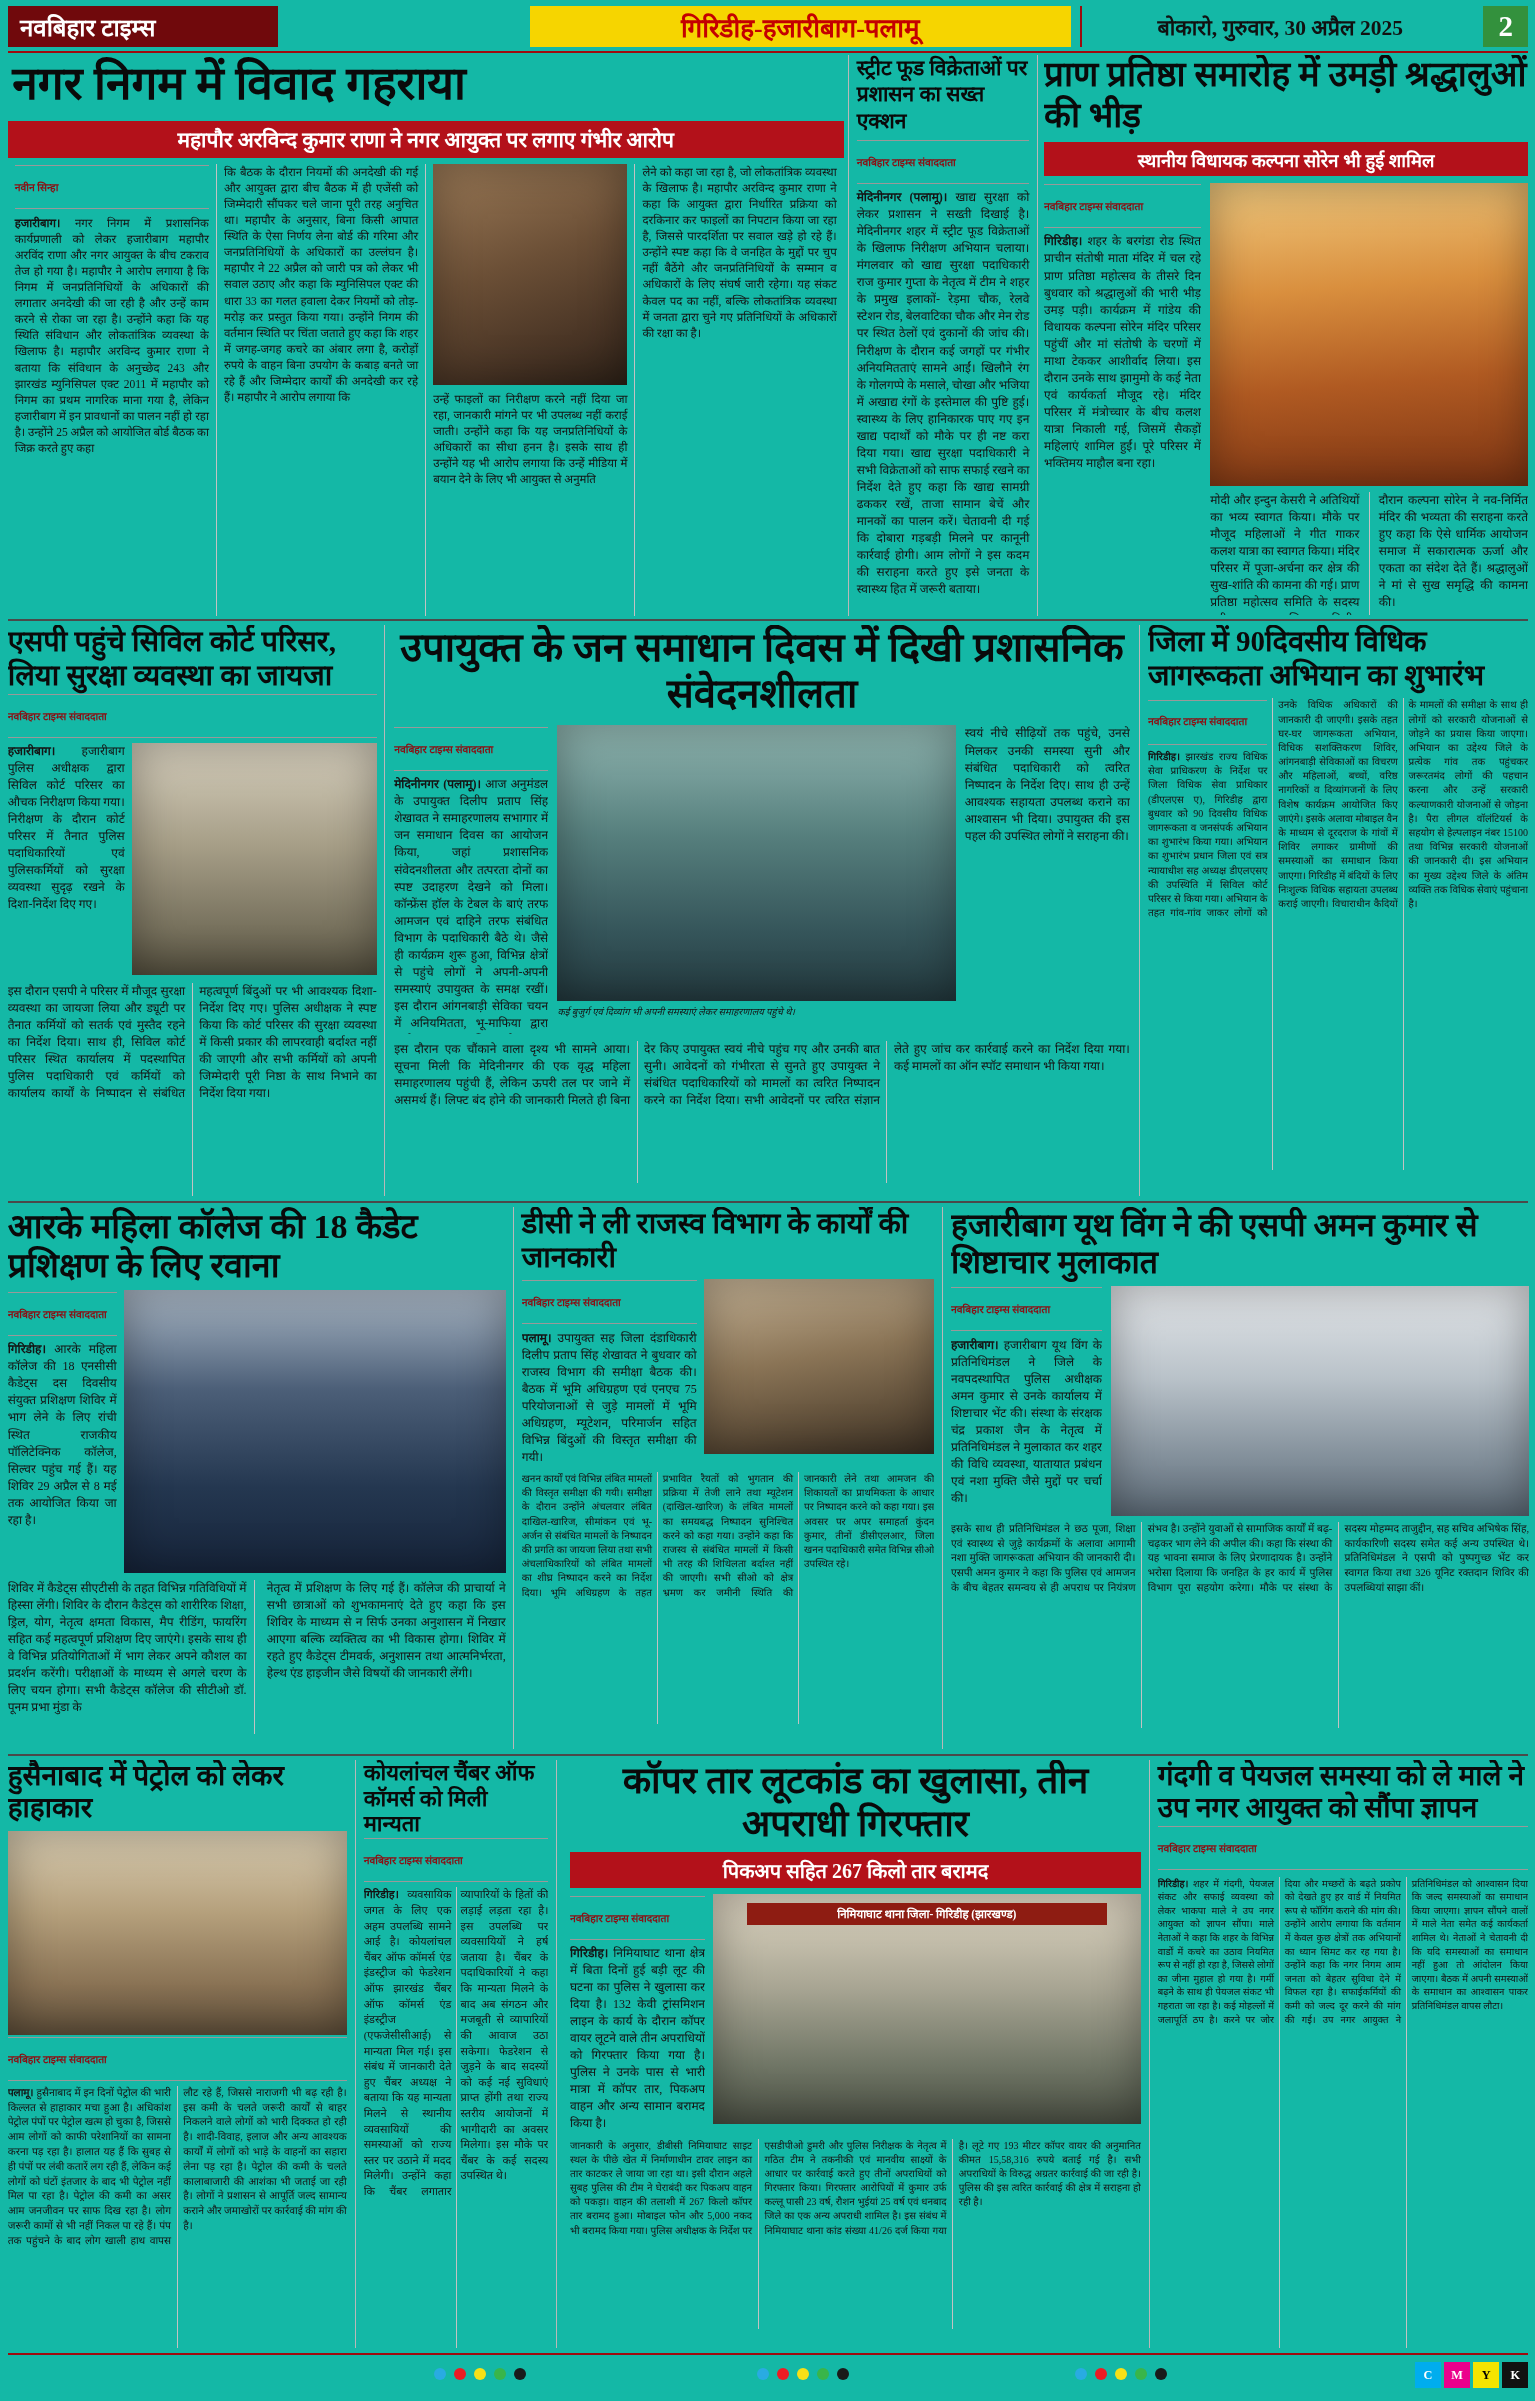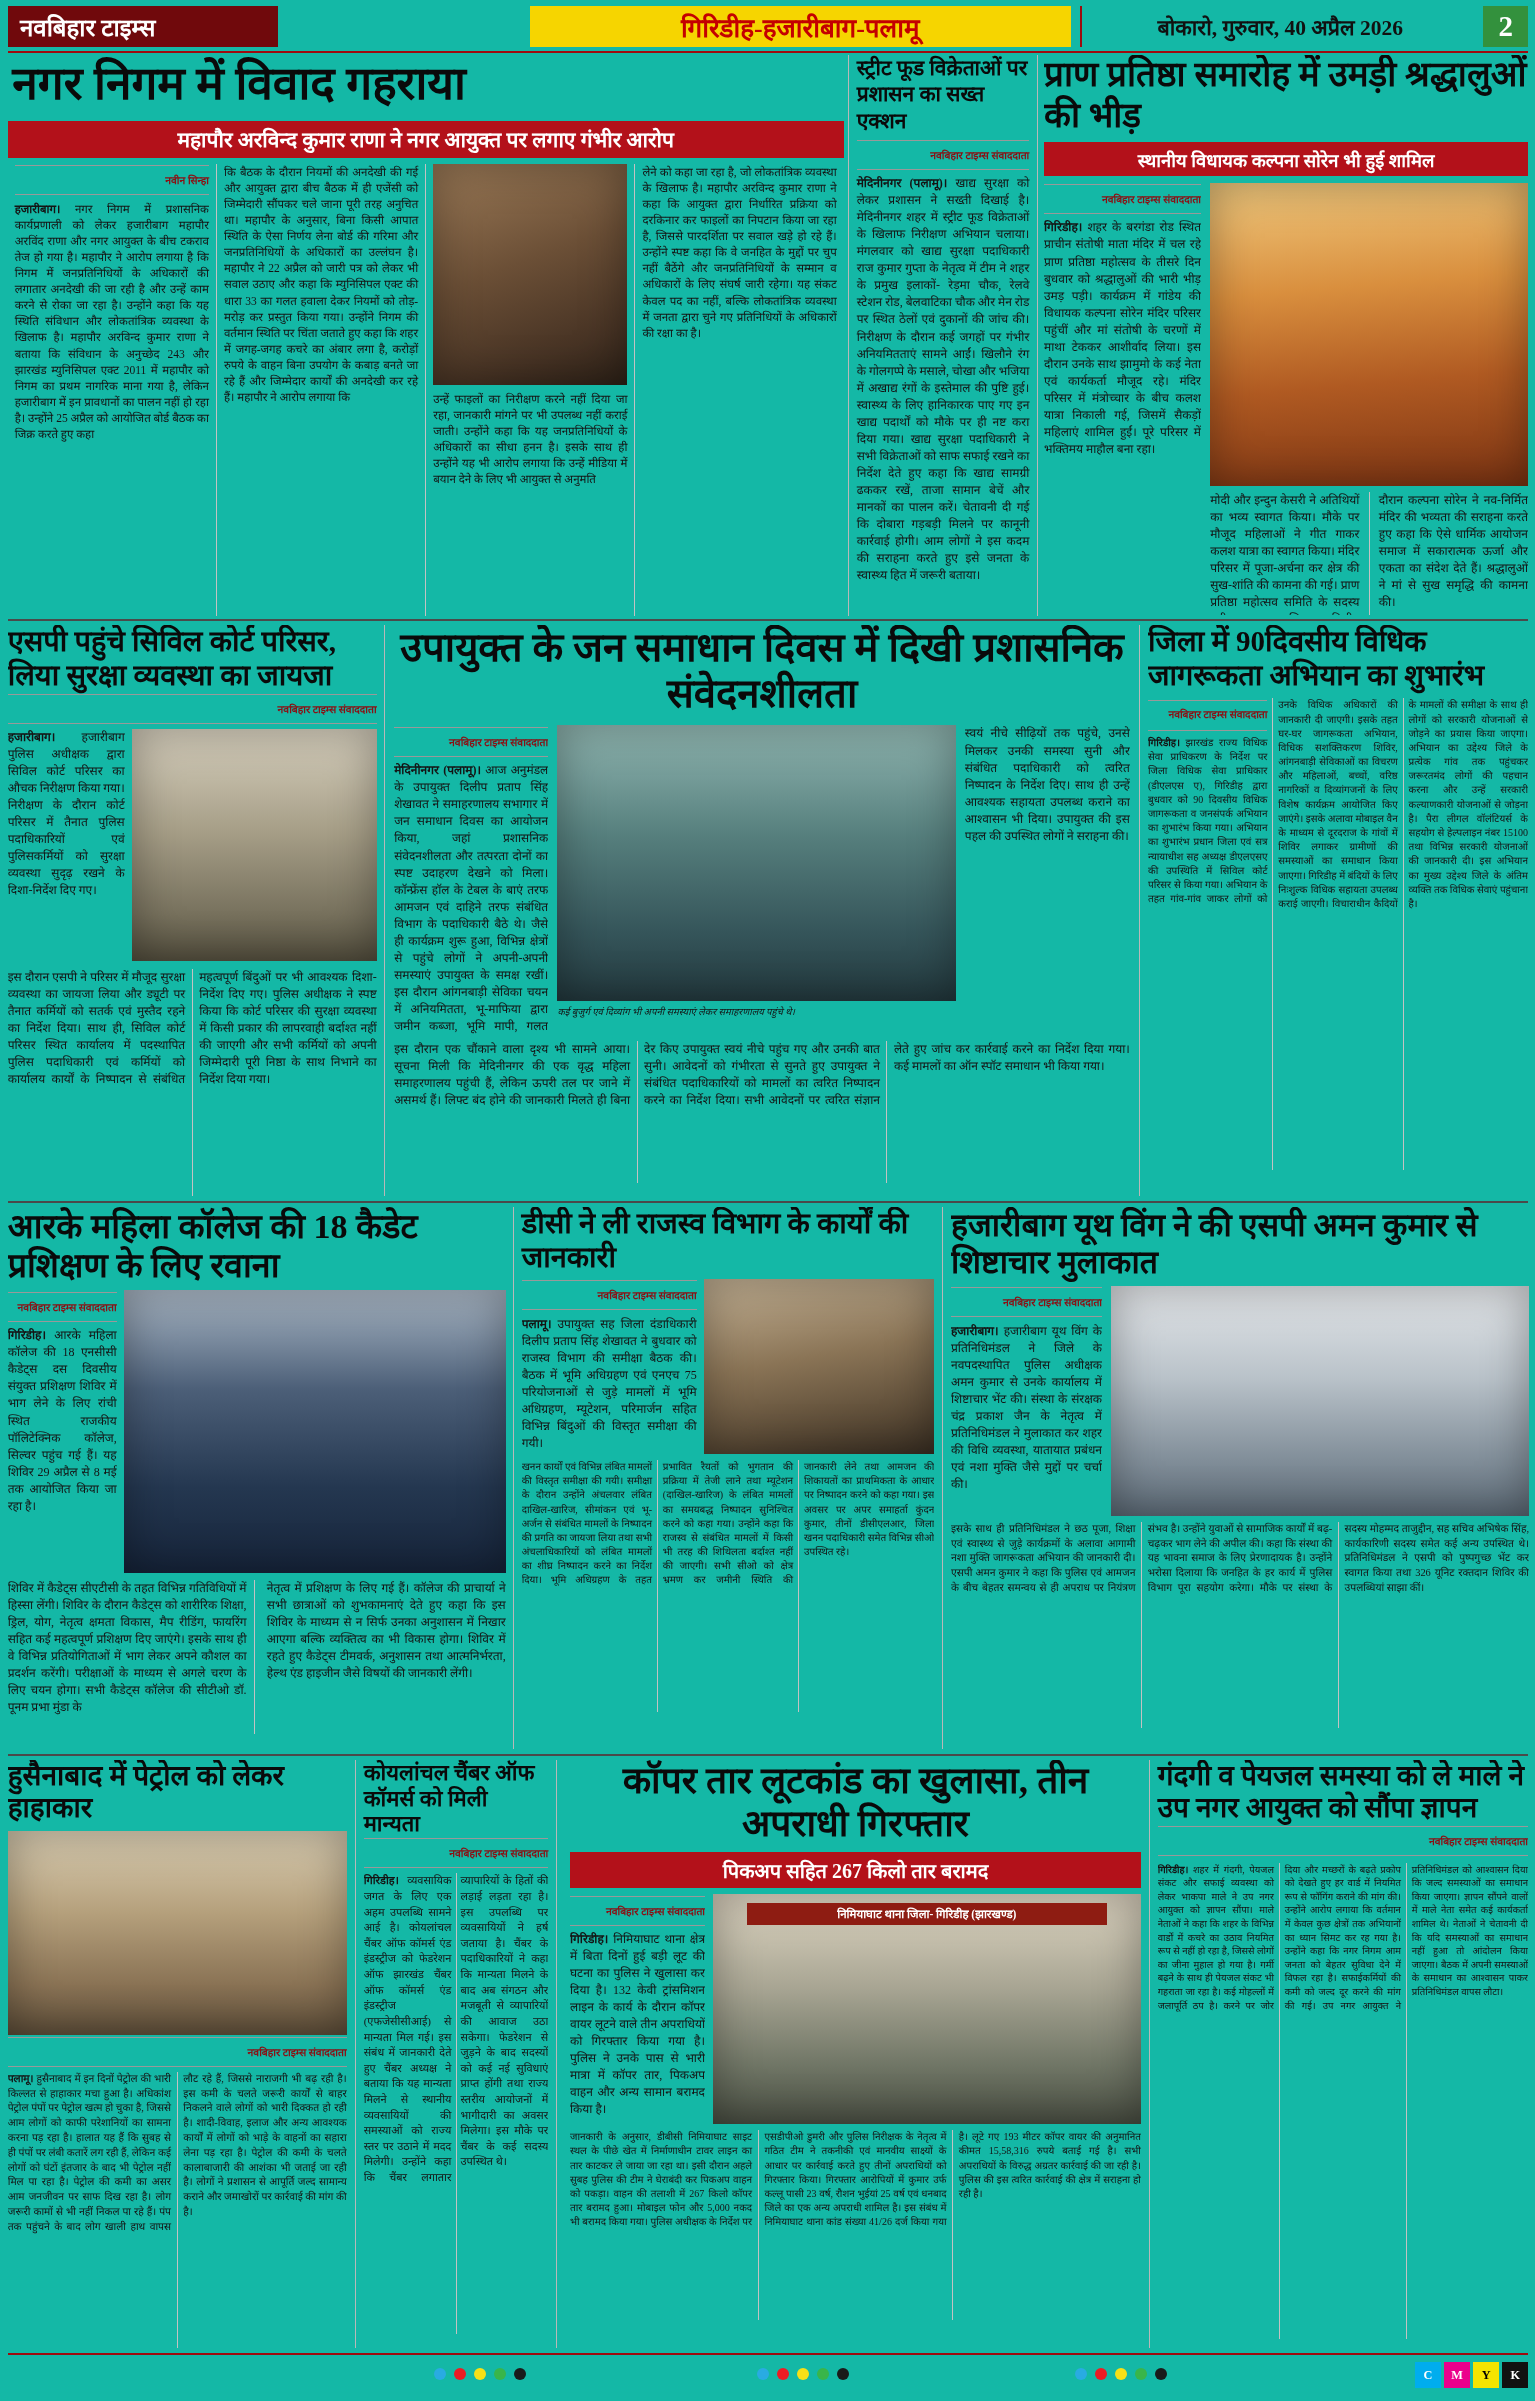"बोकारो, गुरुवार, 40 अप्रैल 2026" div.mh-date { text: 40 अप्रैल 2026 -> 30 अप्रैल 2025 }
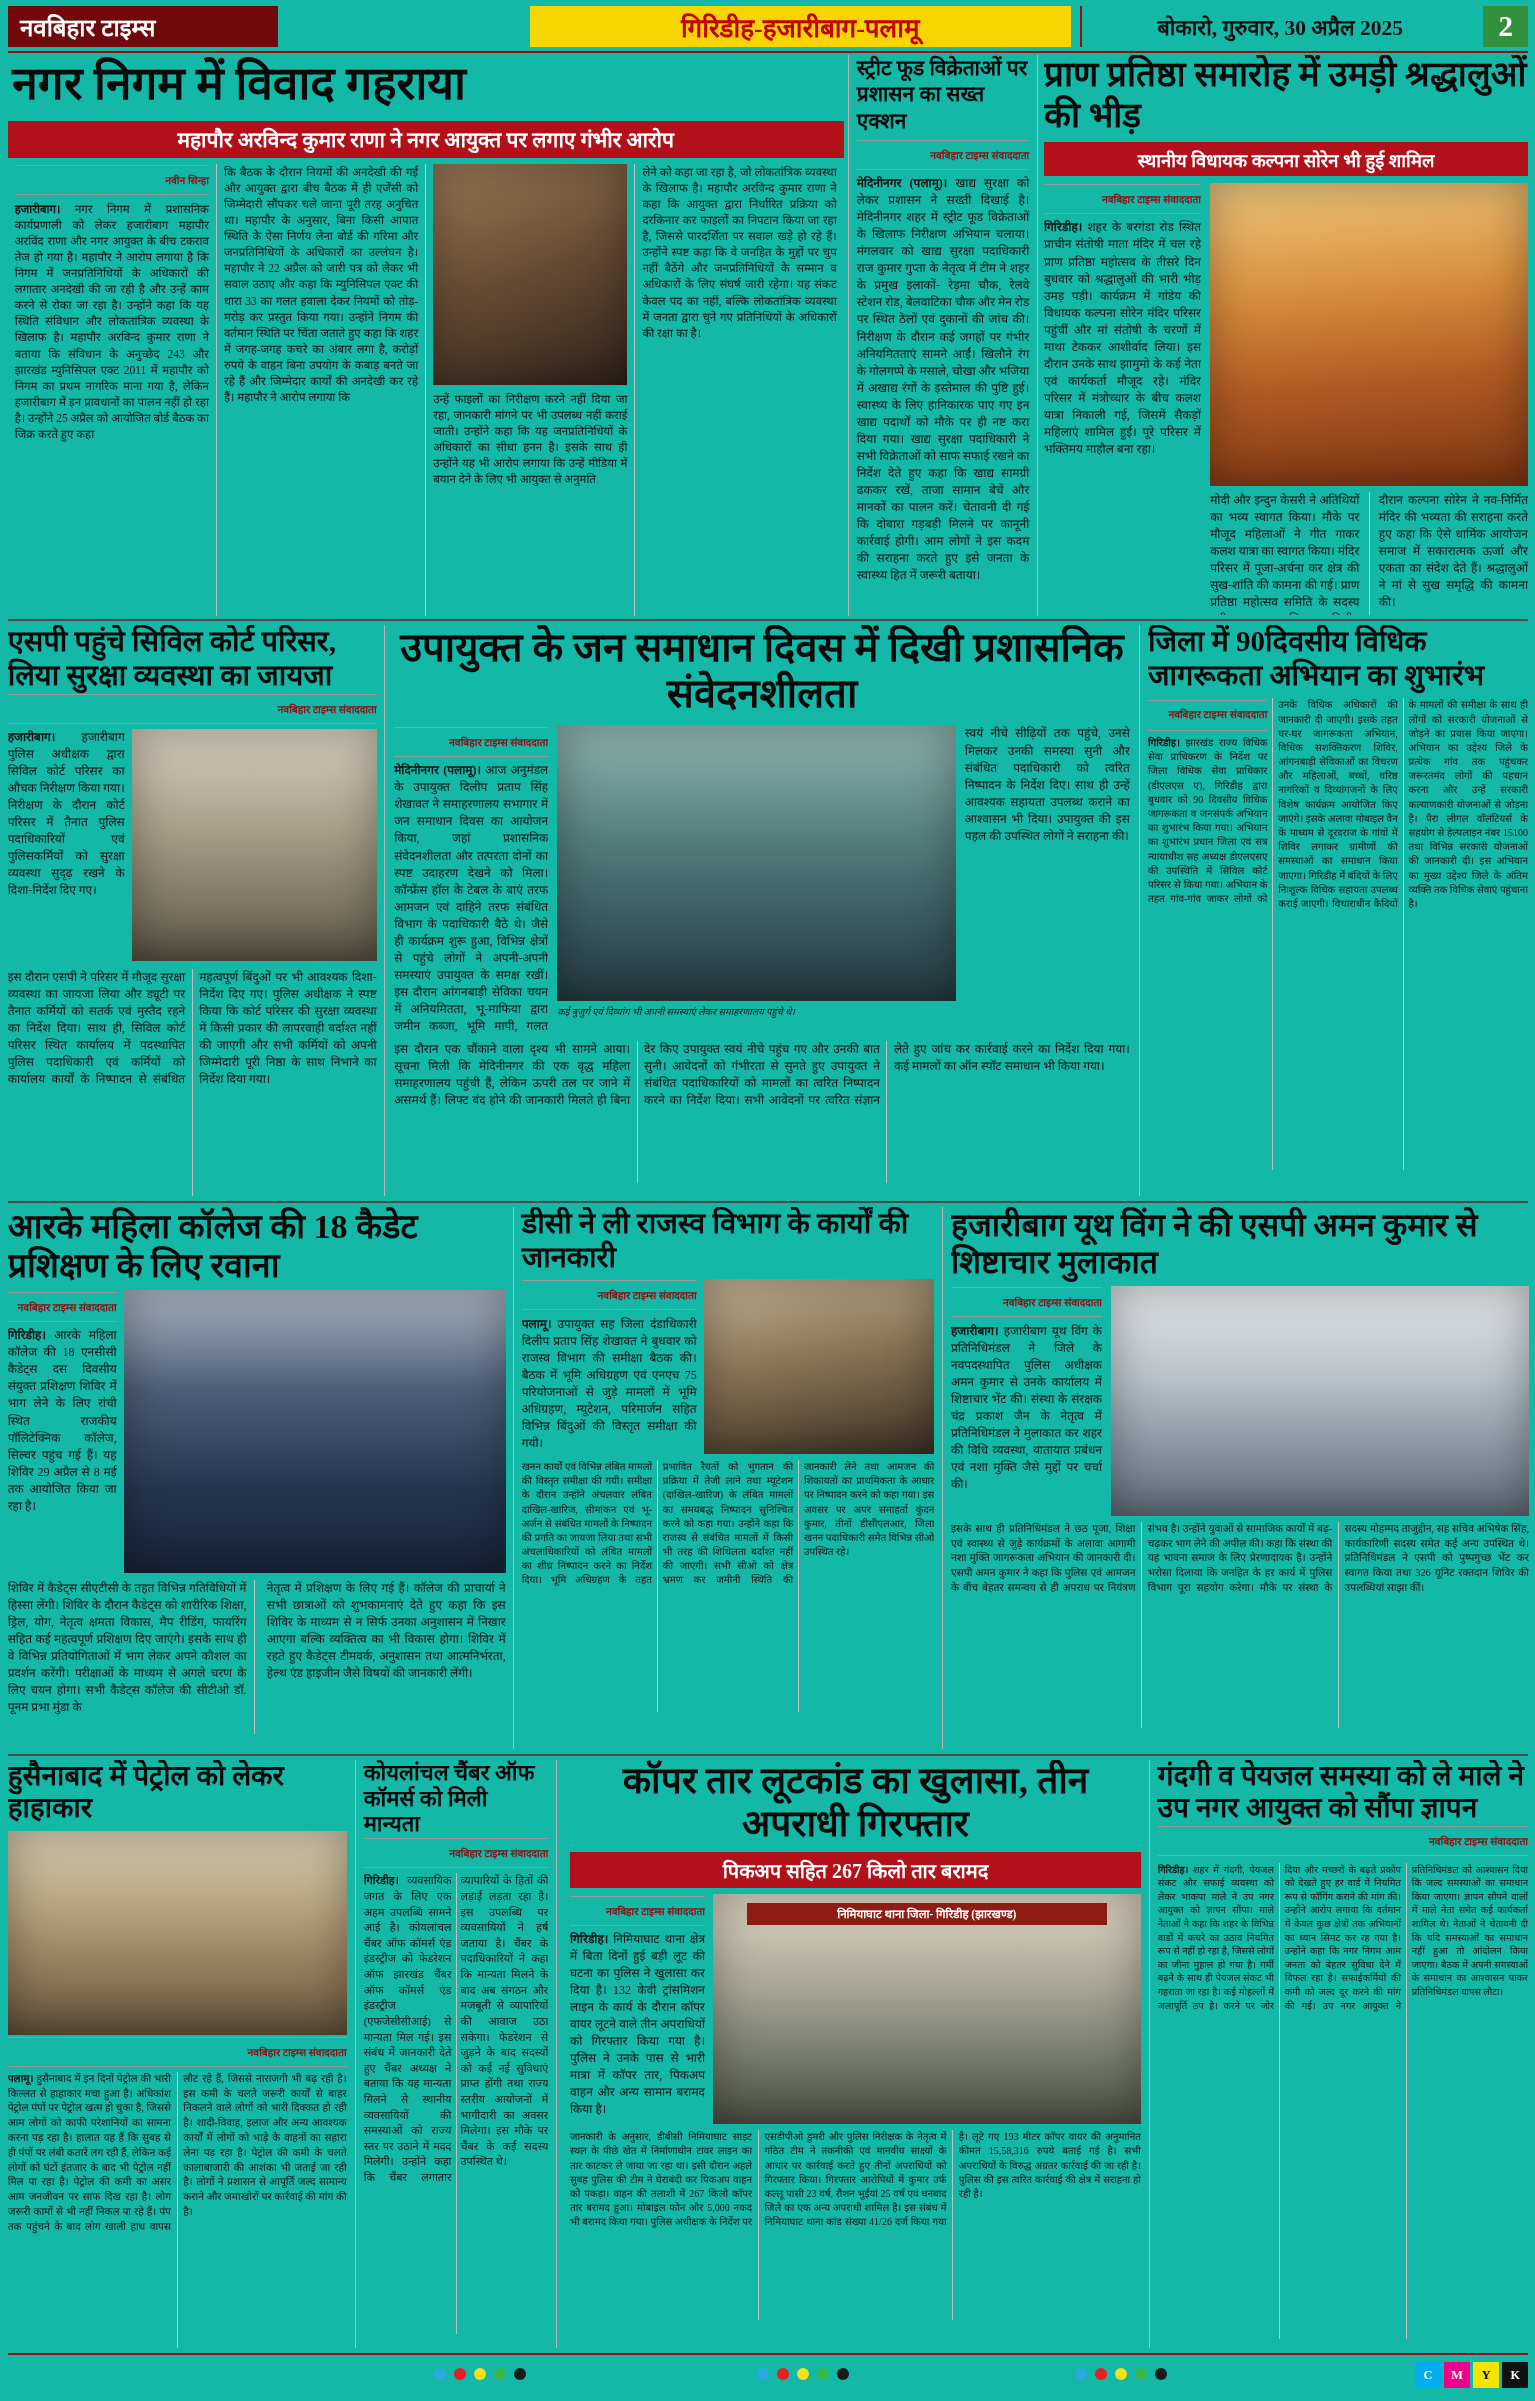"नवबिहार टाइम्स संवाददाता" .byline { padding: 7px 0 -> 14px 0; text-align: right -> left }
